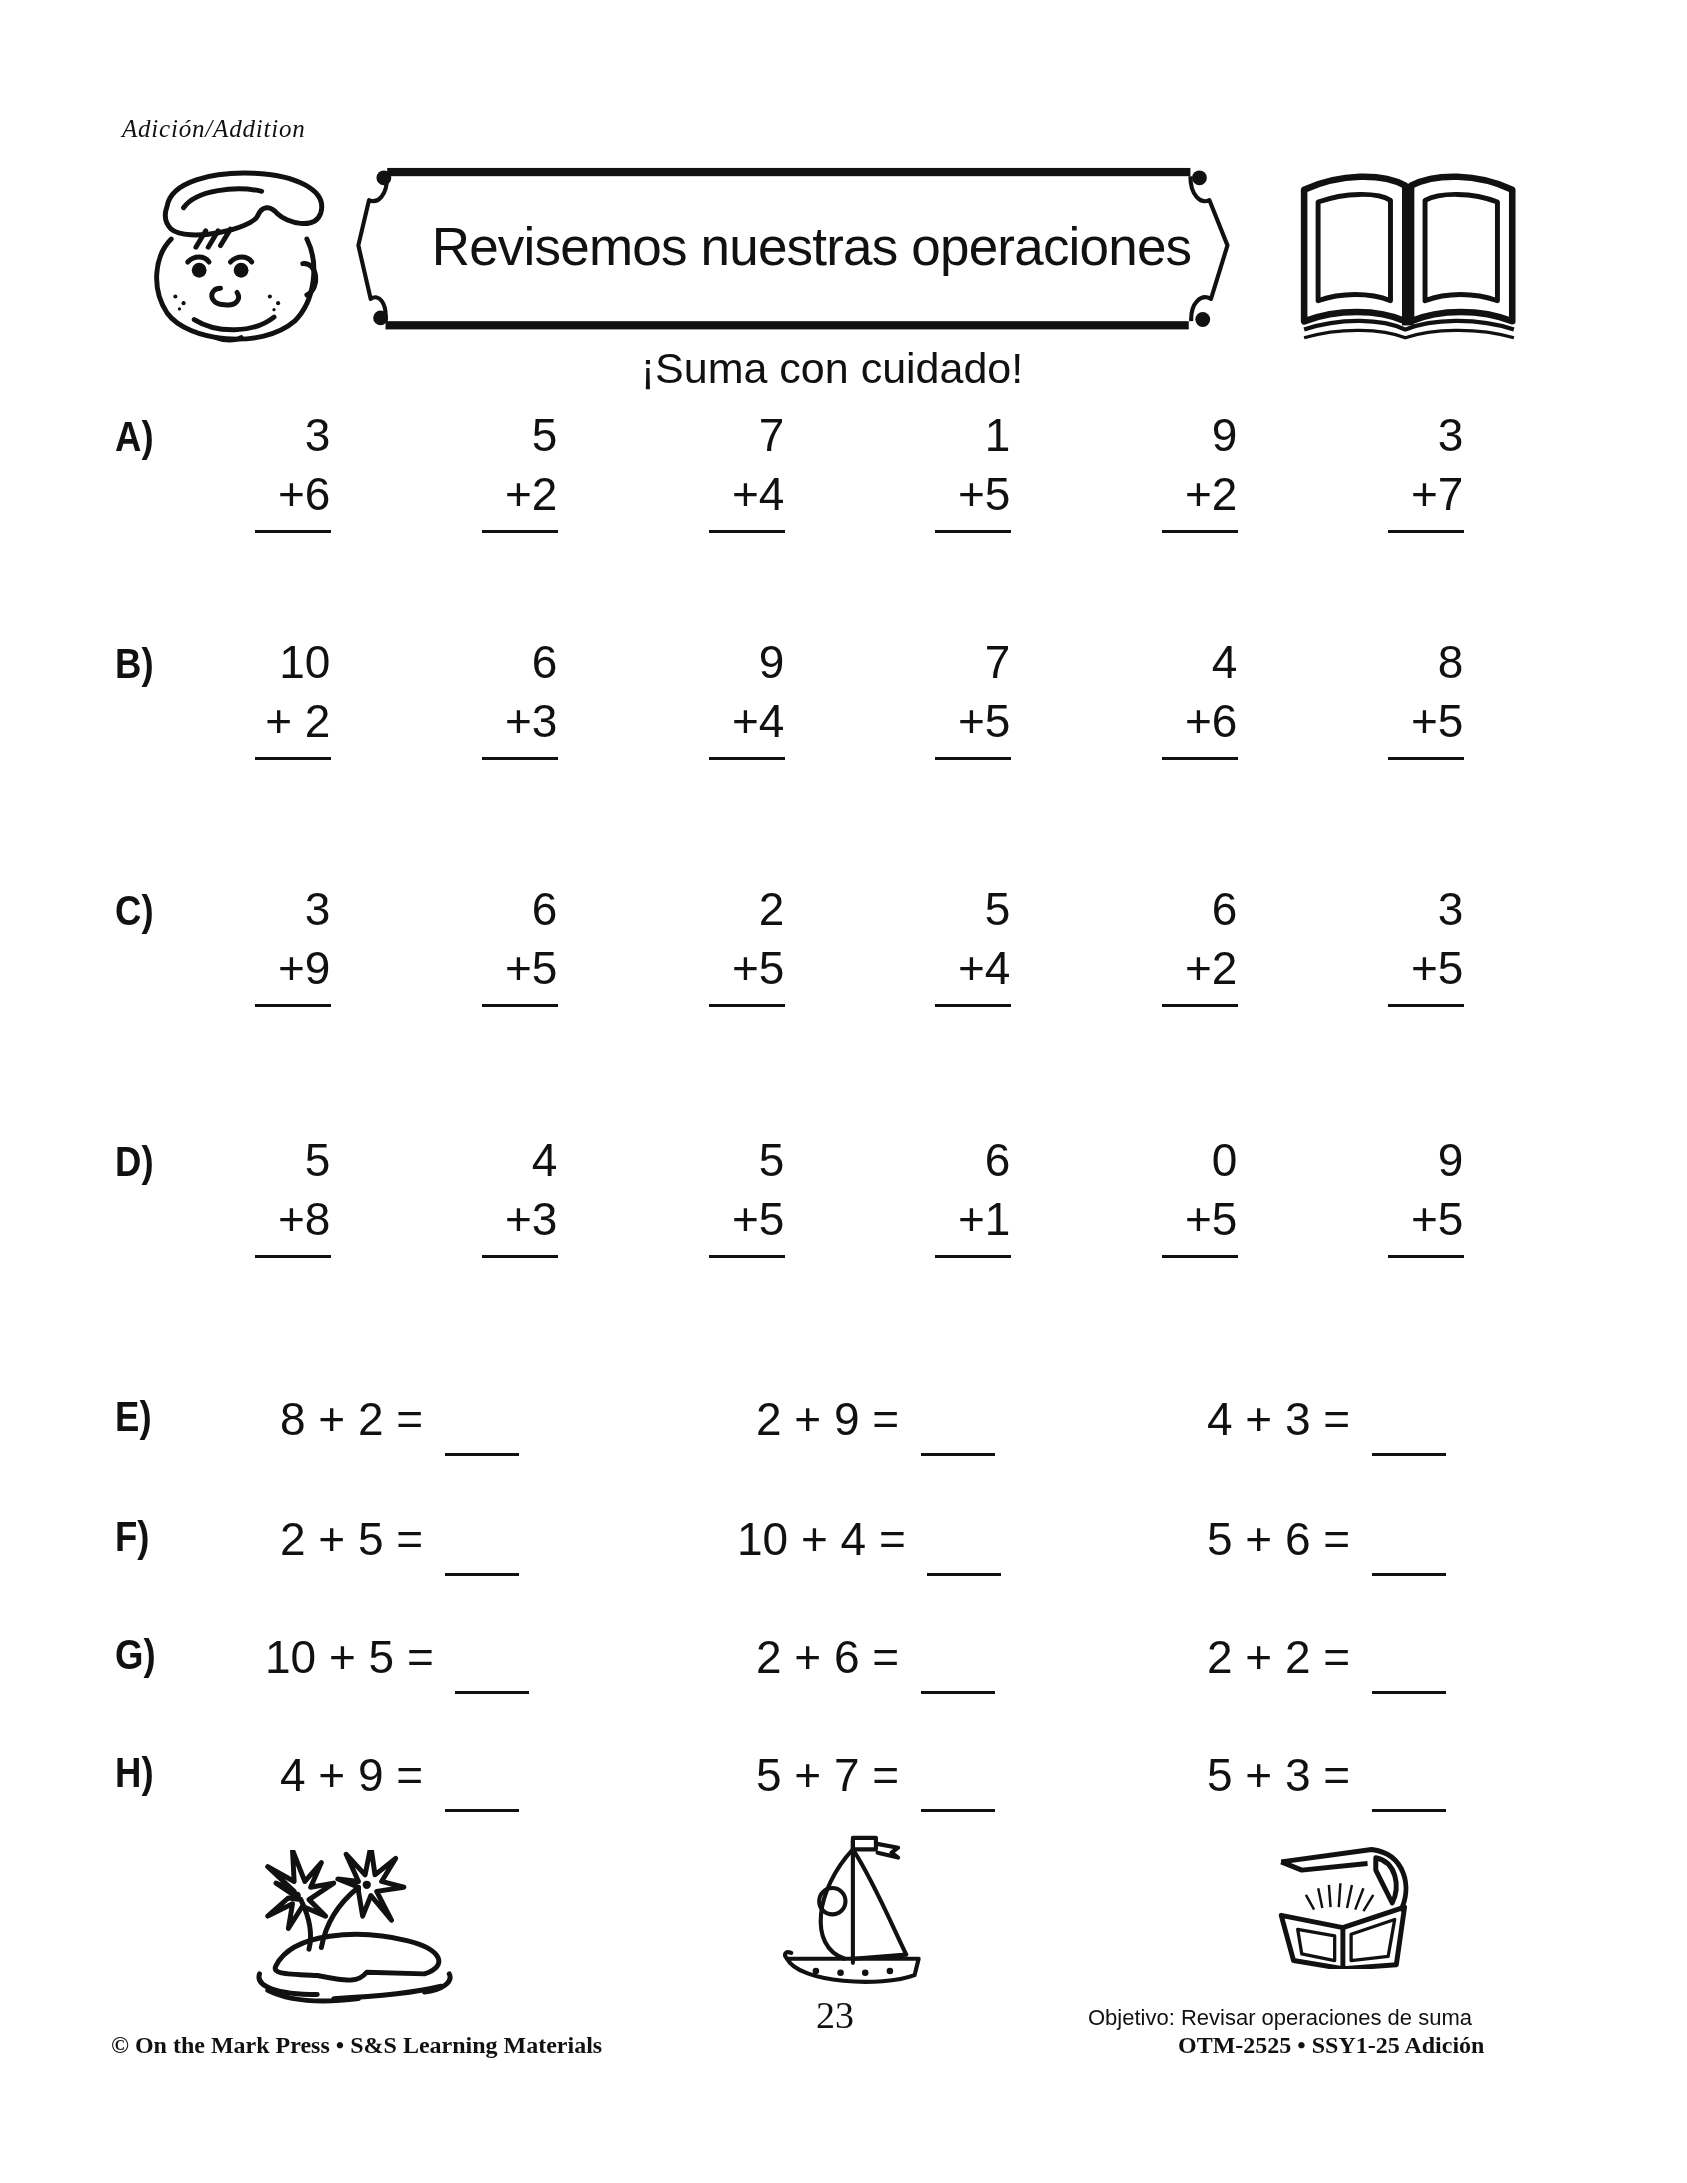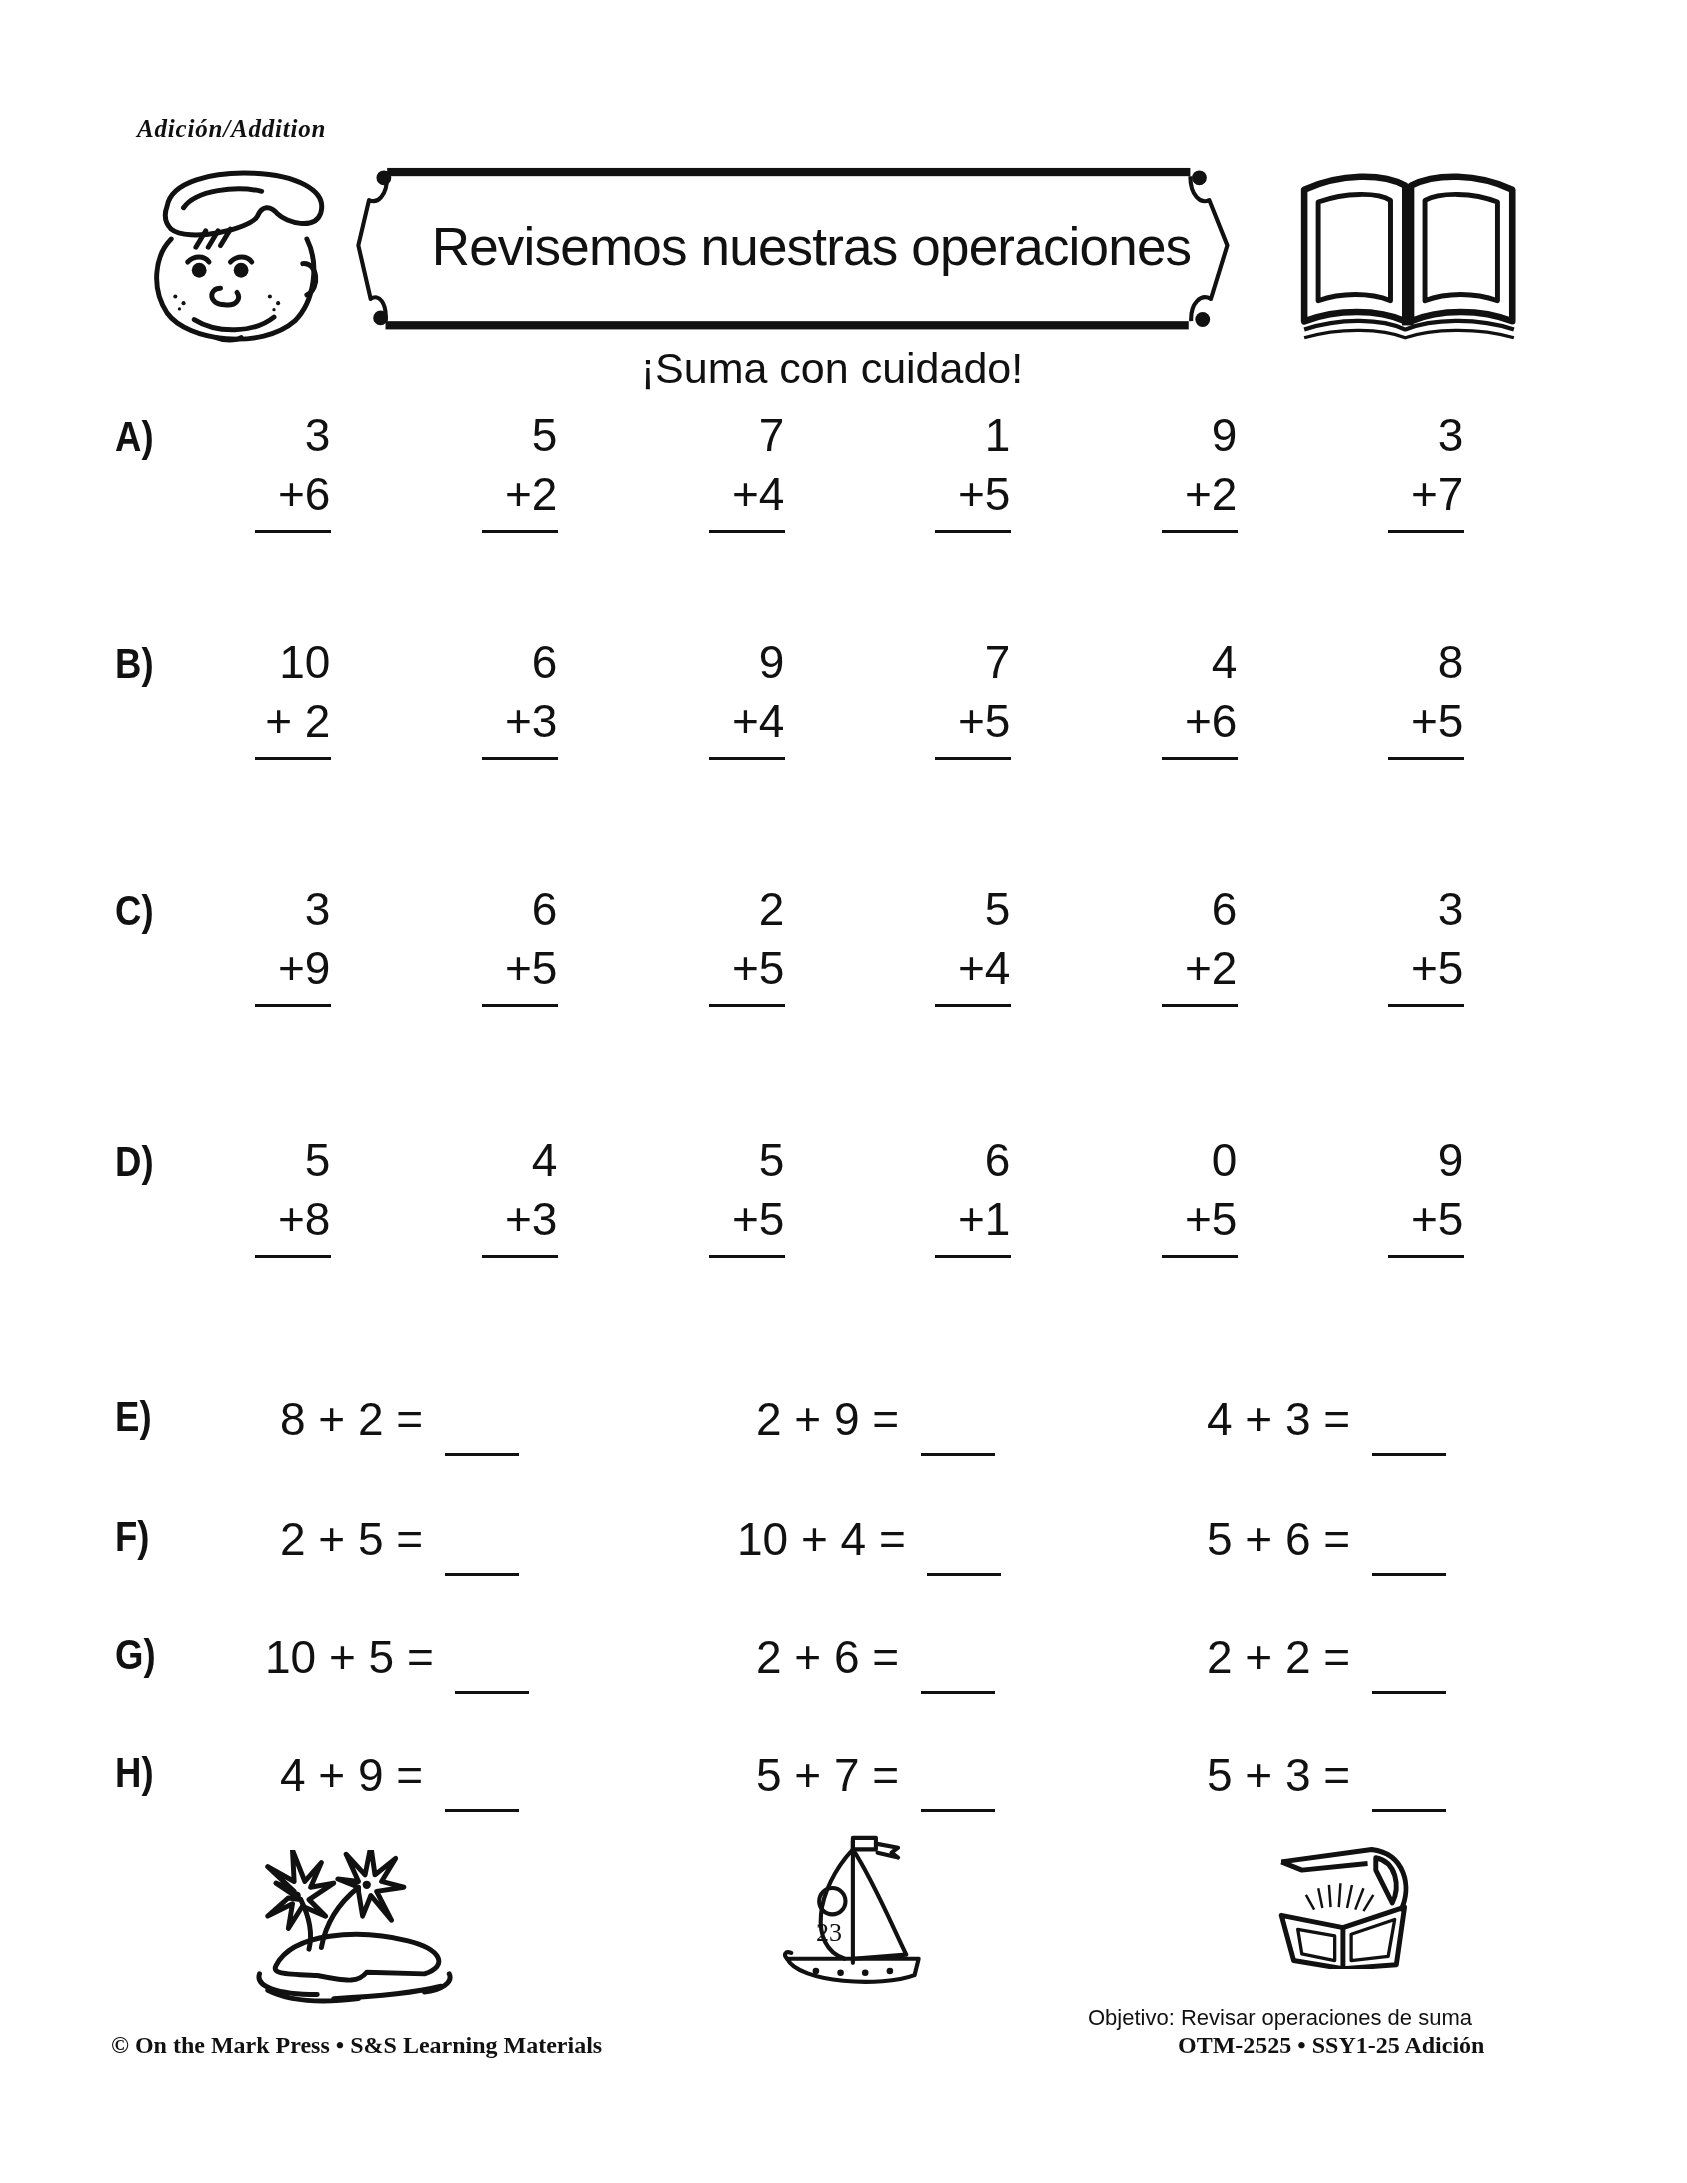"Adición/Addition" .serif-bi { font-weight: bold -> normal; margin-left: 15px -> none }
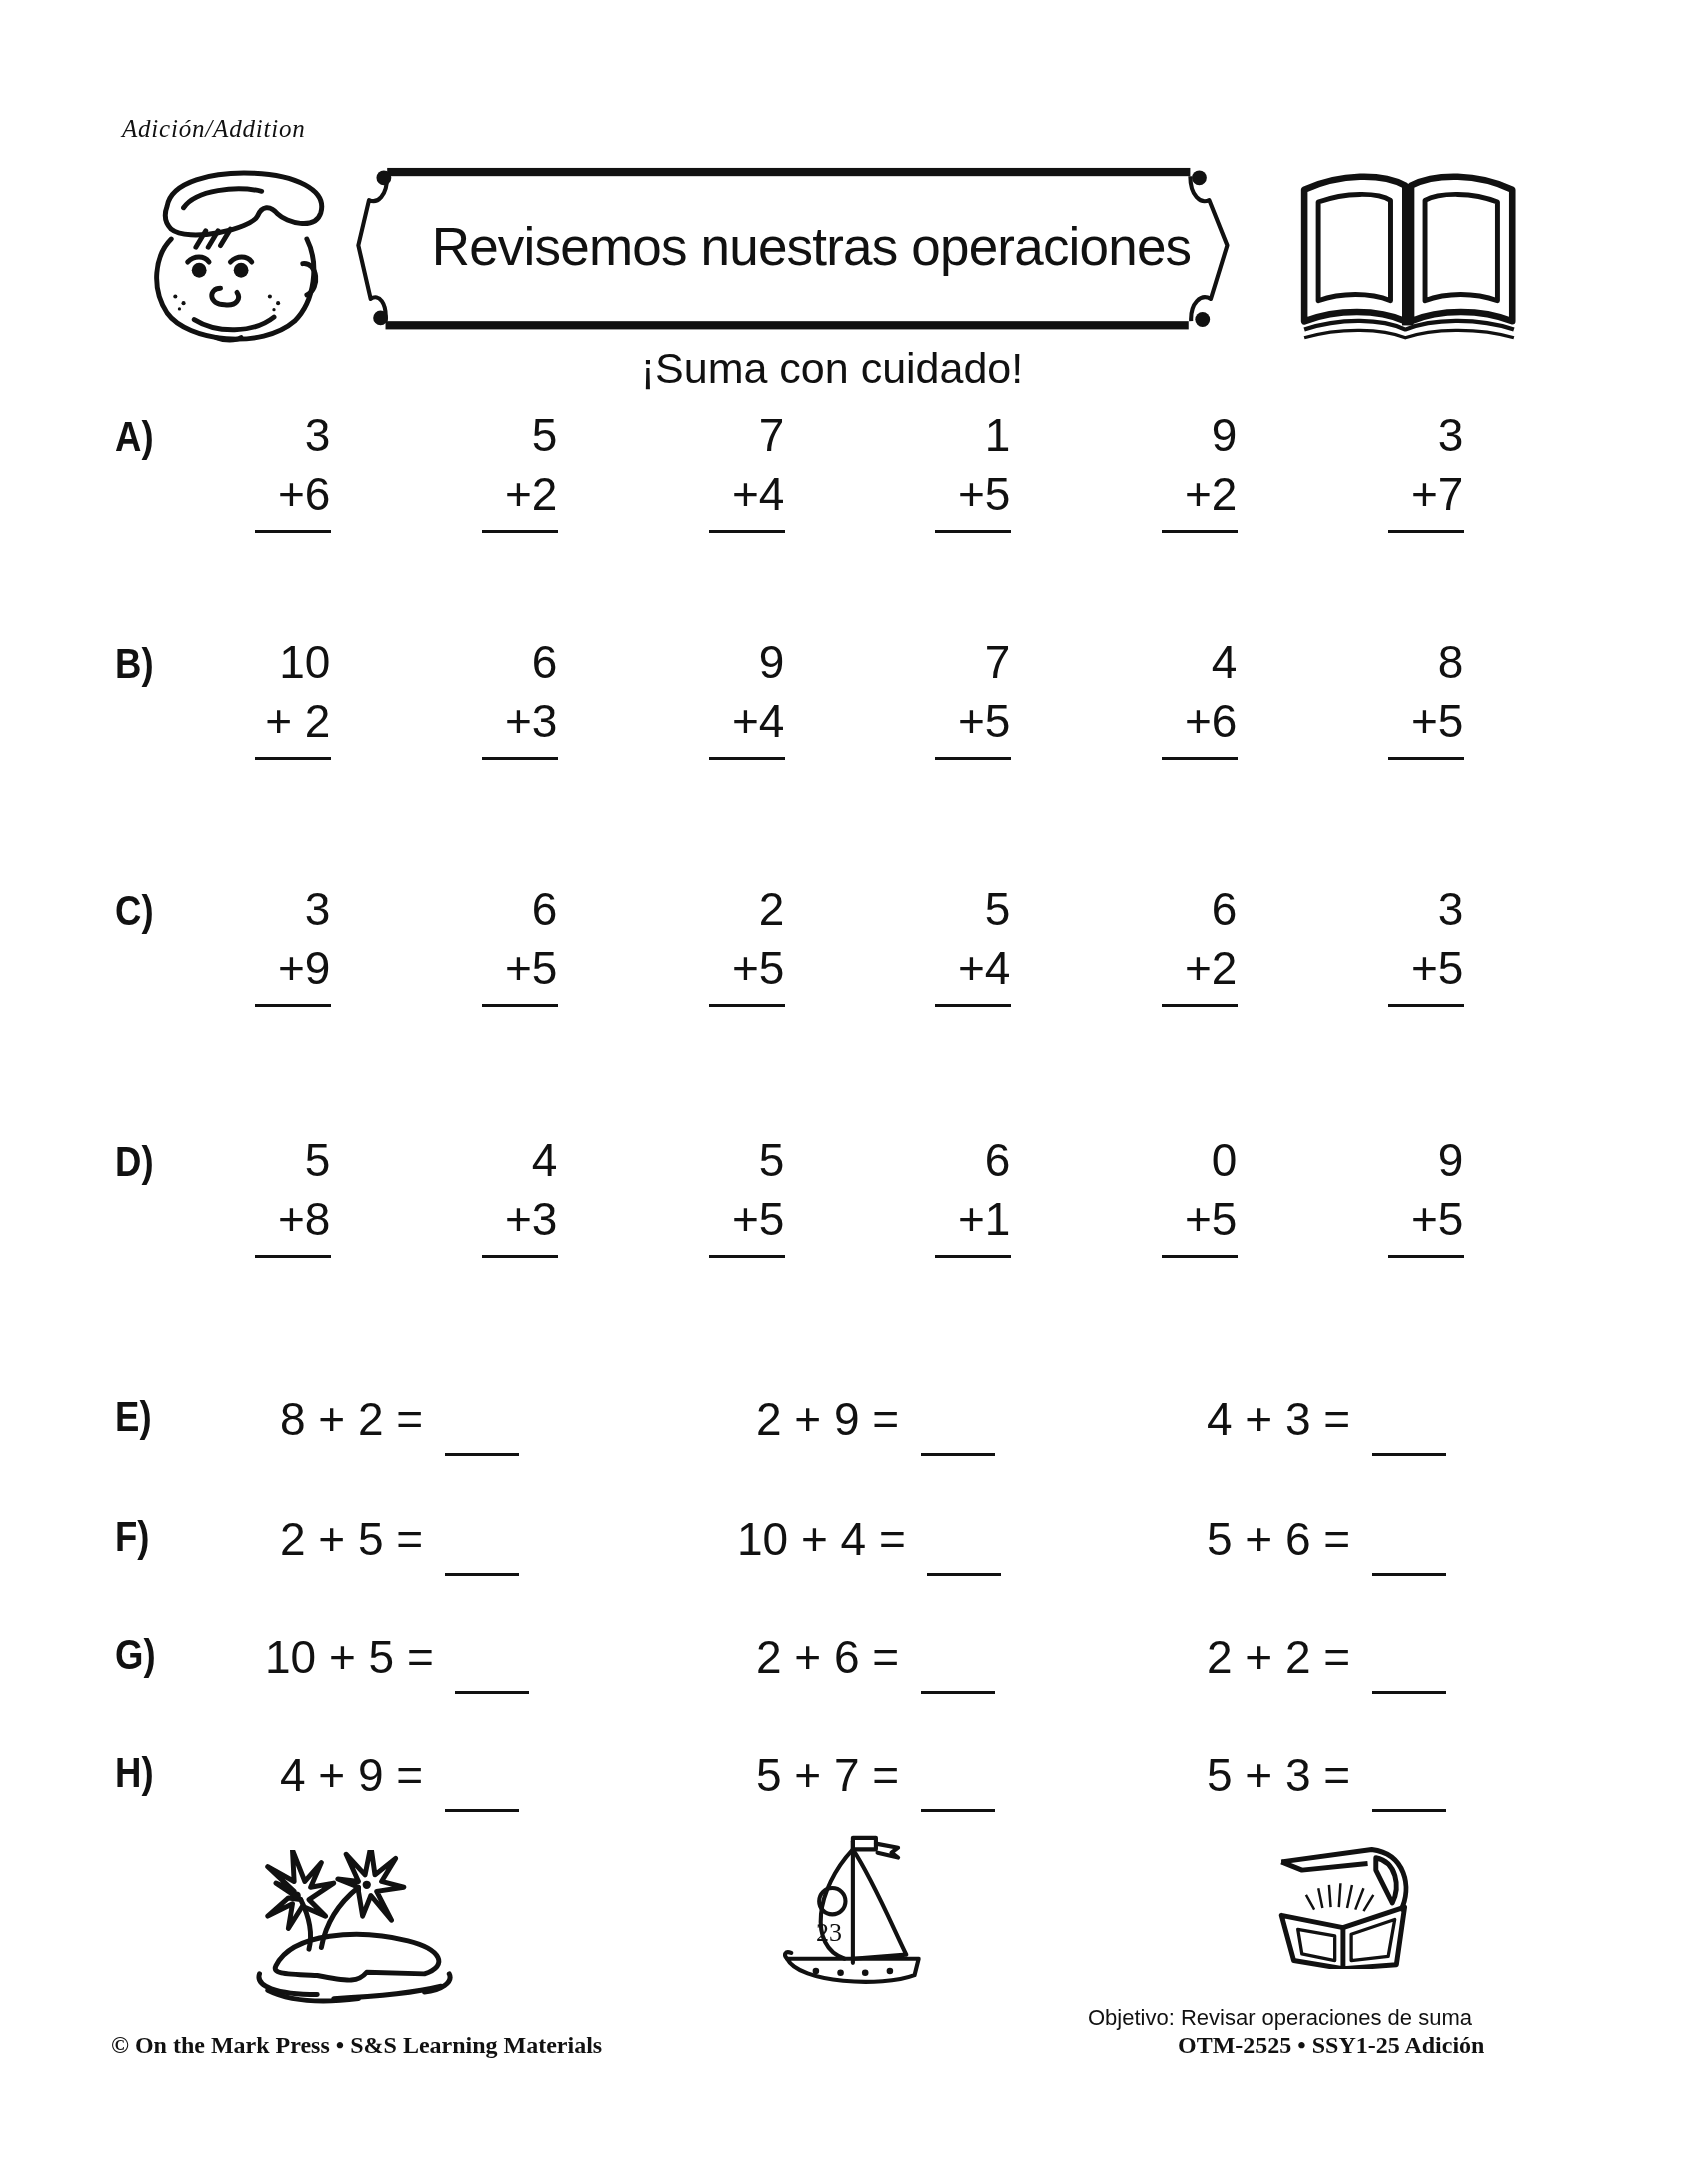"23" .footer-page { font-size: 26px -> 38px; top: 1918px -> 1993px }
